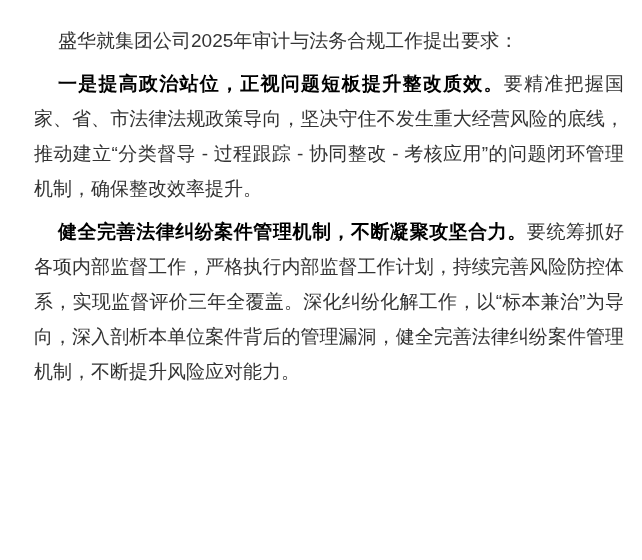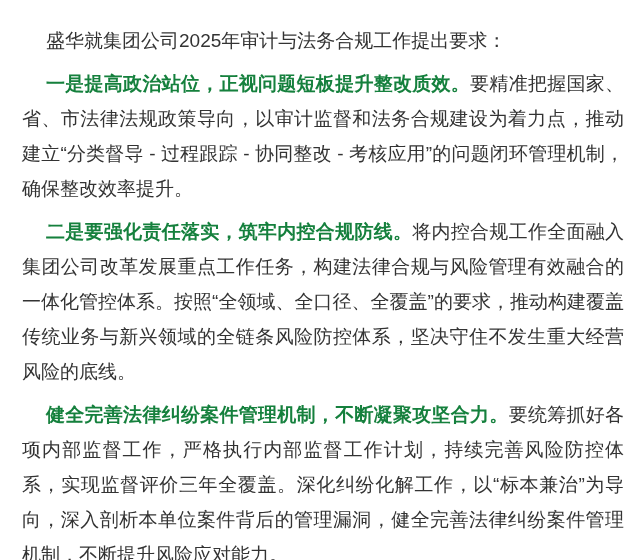"盛华就集团公司2025年审计与法务合规工作提出要求：" .doc p { margin: 0 0 8px 4px -> 0 0 8px 16px }
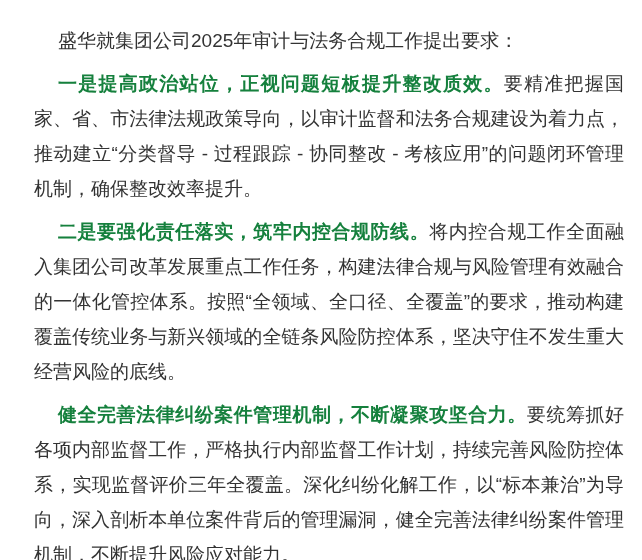"一是提高政治站位，正视问题短板提升整改质效。" .lead { color: #15803d -> #000000 }
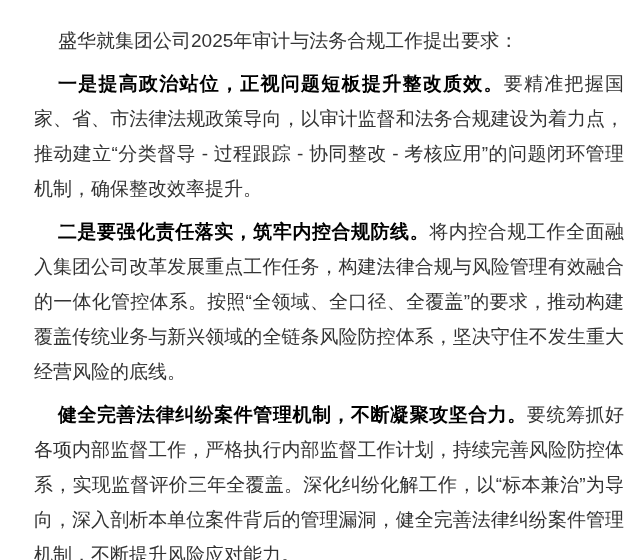"要精准把握国家、省、市法律法规政策导向，以审计监督和法务合规建设为着力点，推动建" span { text: 以审计监督和法务合规建设为着力点 -> 坚决守住不发生重大经营风险的底线 }
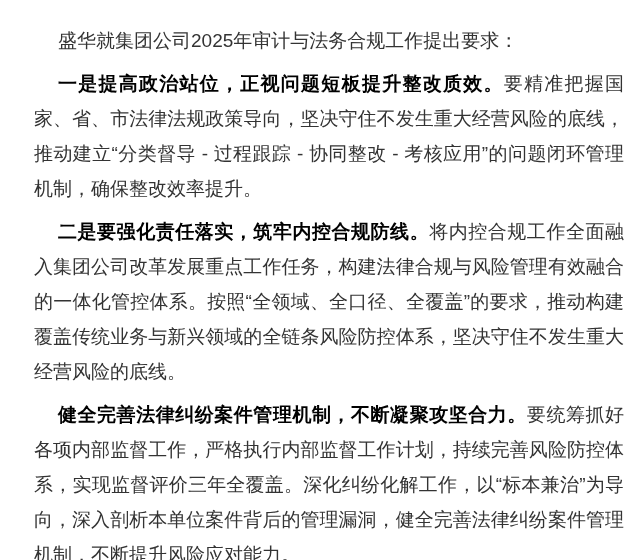"二是要强化责任落实，筑牢内控合规防线。将内控合规工作全面融入集团公司改革发展重点" p { html: <p><span>二是要强化责任落实，筑牢内控合规防线。</span><span>将内控合规工作全面融入集团公司改革发展重点工作任务，构建法律合规与风险管理有效融合的一体化管控体系。按照“全领域、全口径、全覆盖”的要求，推动构建覆盖传统业务与新兴领域的全链条风险防控体系，坚决守住不发生重大经营风险的底线。</span></p> -> none }
